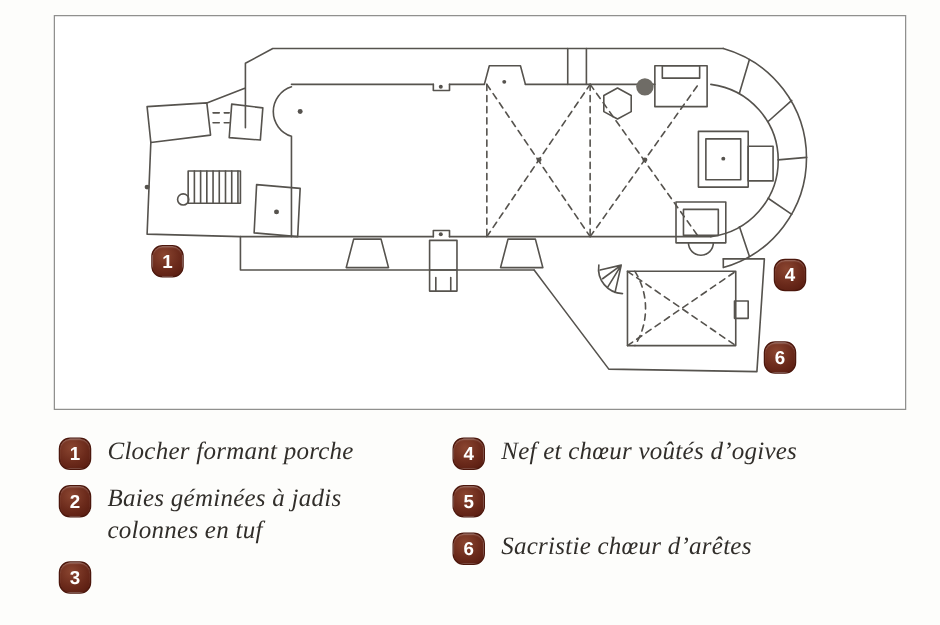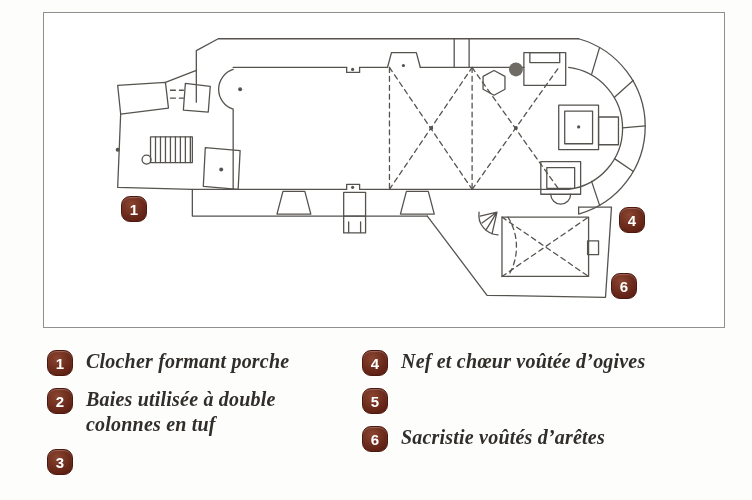"Clocher formant porche" .legend-item .label { font-weight: bold -> none }
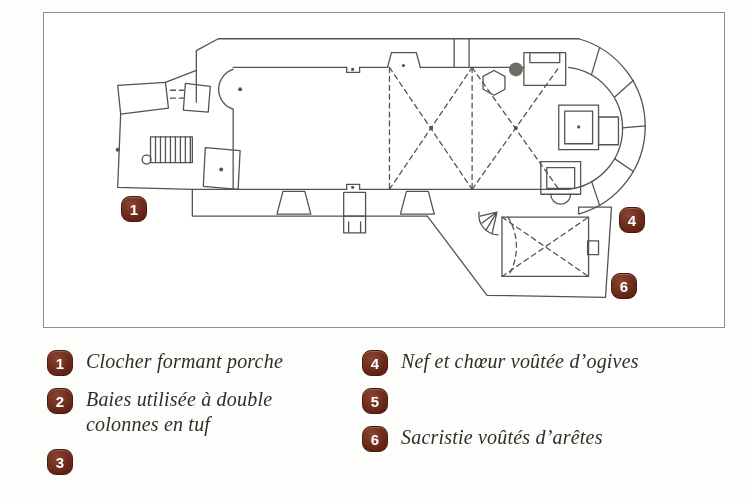"Nef et chœur voûtée d’ogives" span.label { text: voûtée -> voûtés }
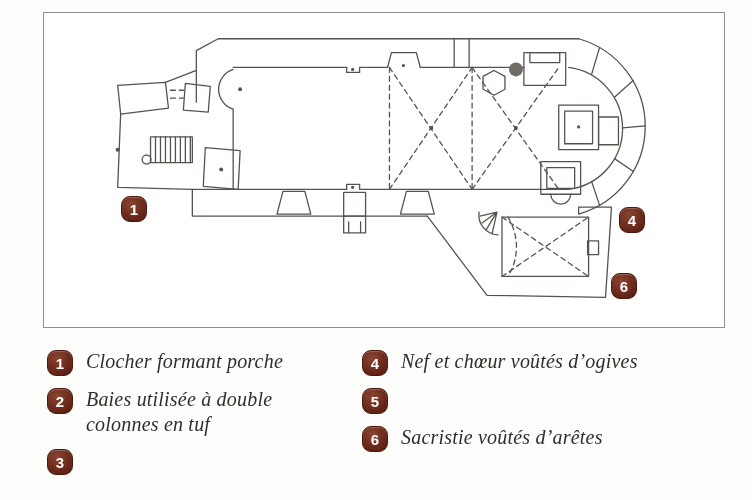"Baies utilisée à double" span.label { text: utilisée à double -> géminées à jadis }
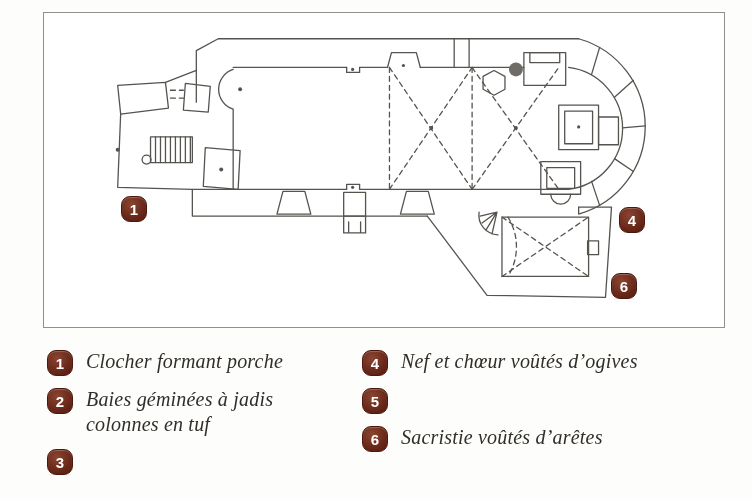"Sacristie voûtés d’arêtes" span.label { text: voûtés -> chœur }
